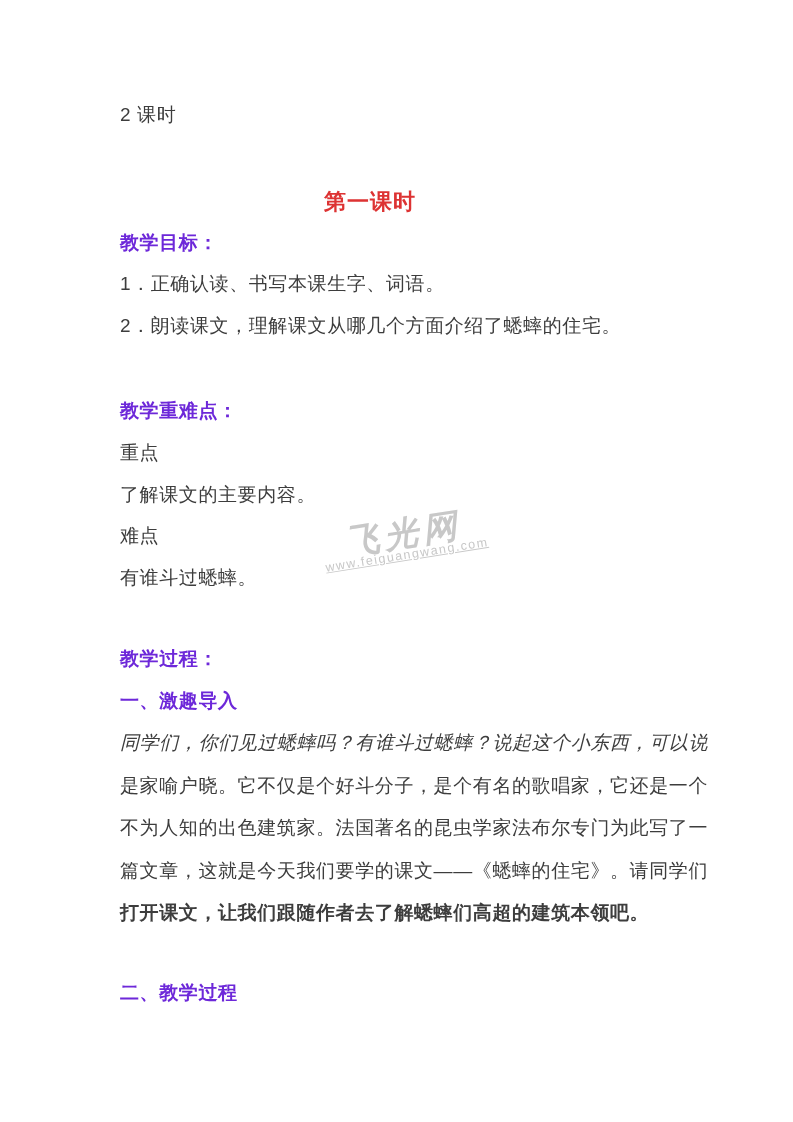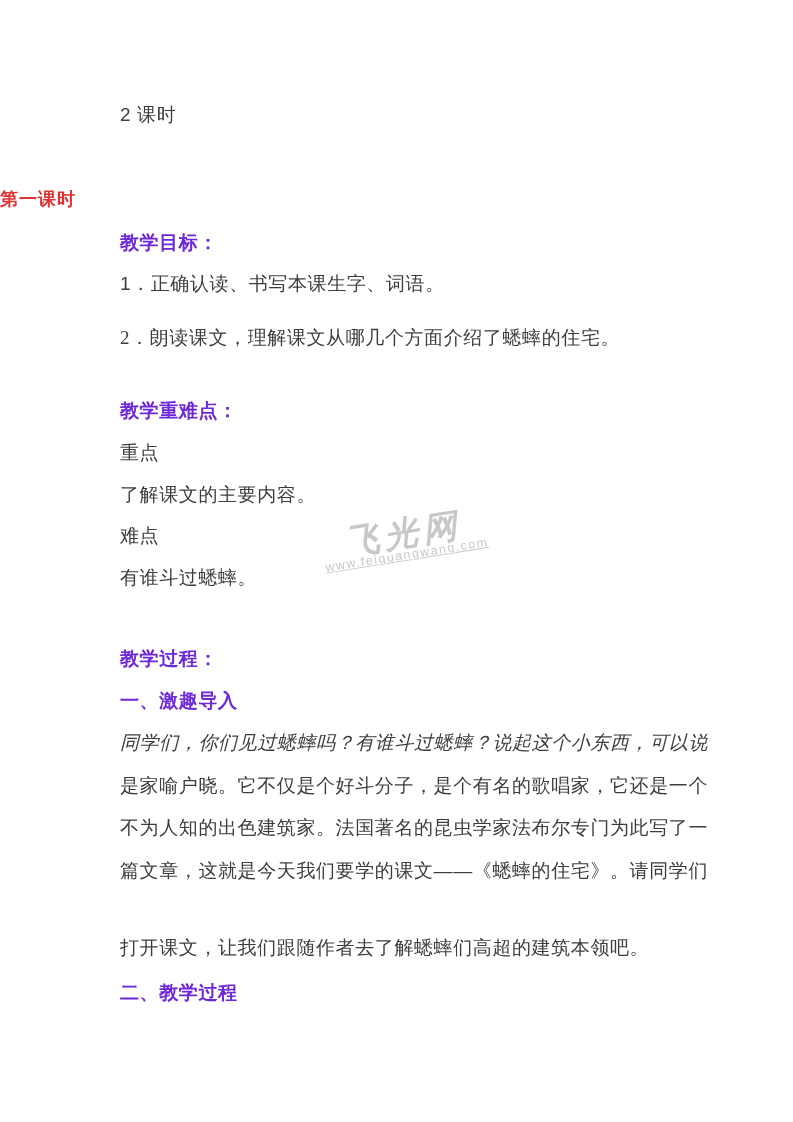"第一课时" .session-title { font-size: 18px -> 22px; text-align: none -> center }
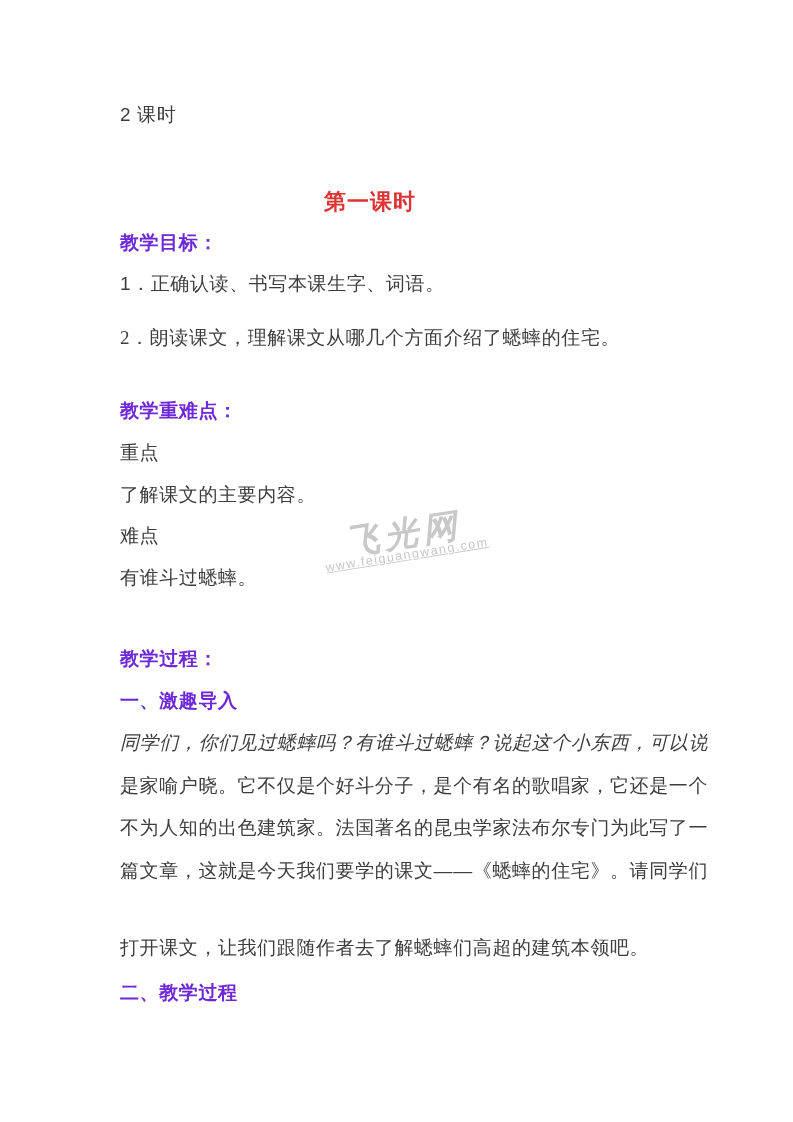"2．朗读课文，理解课文从哪几个方面介绍了蟋蟀的住宅。" div.line { font-family: Liberation Serif, serif -> none; top: 326px -> 314px }
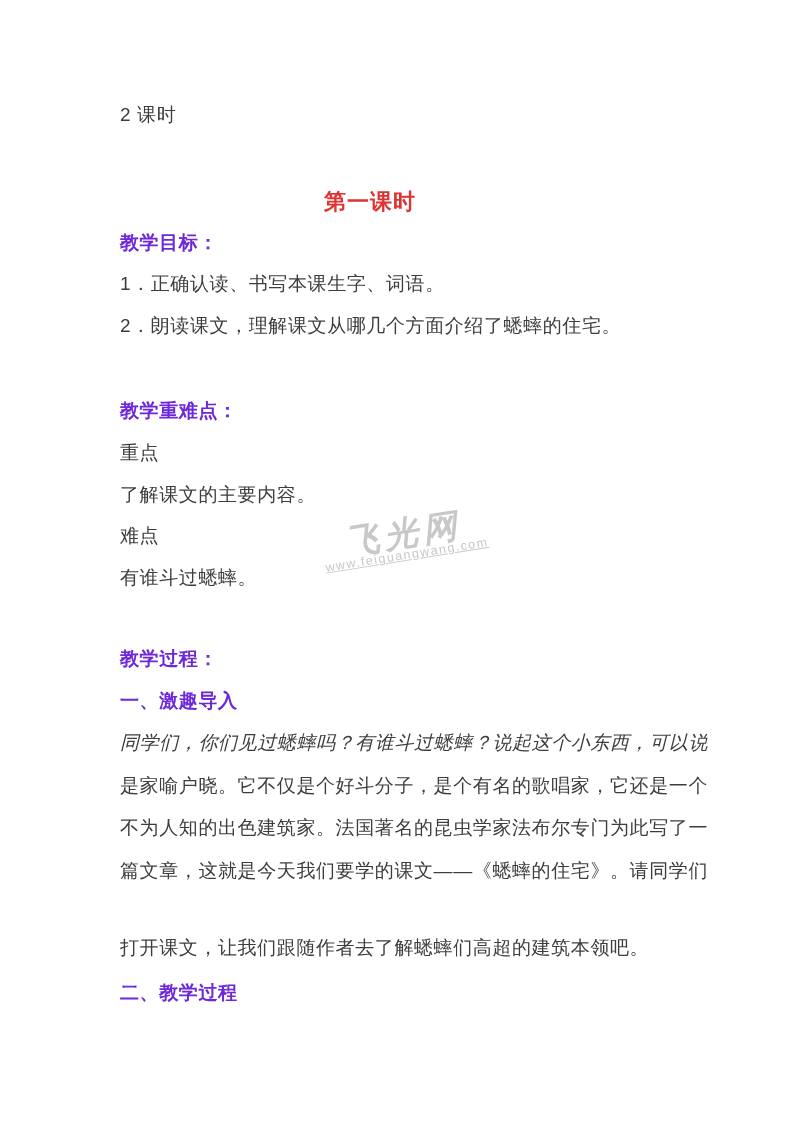"打开课文，让我们跟随作者去了解蟋蟀们高超的建筑本领吧。" div.line { font-weight: none -> bold; top: 936px -> 901px }
